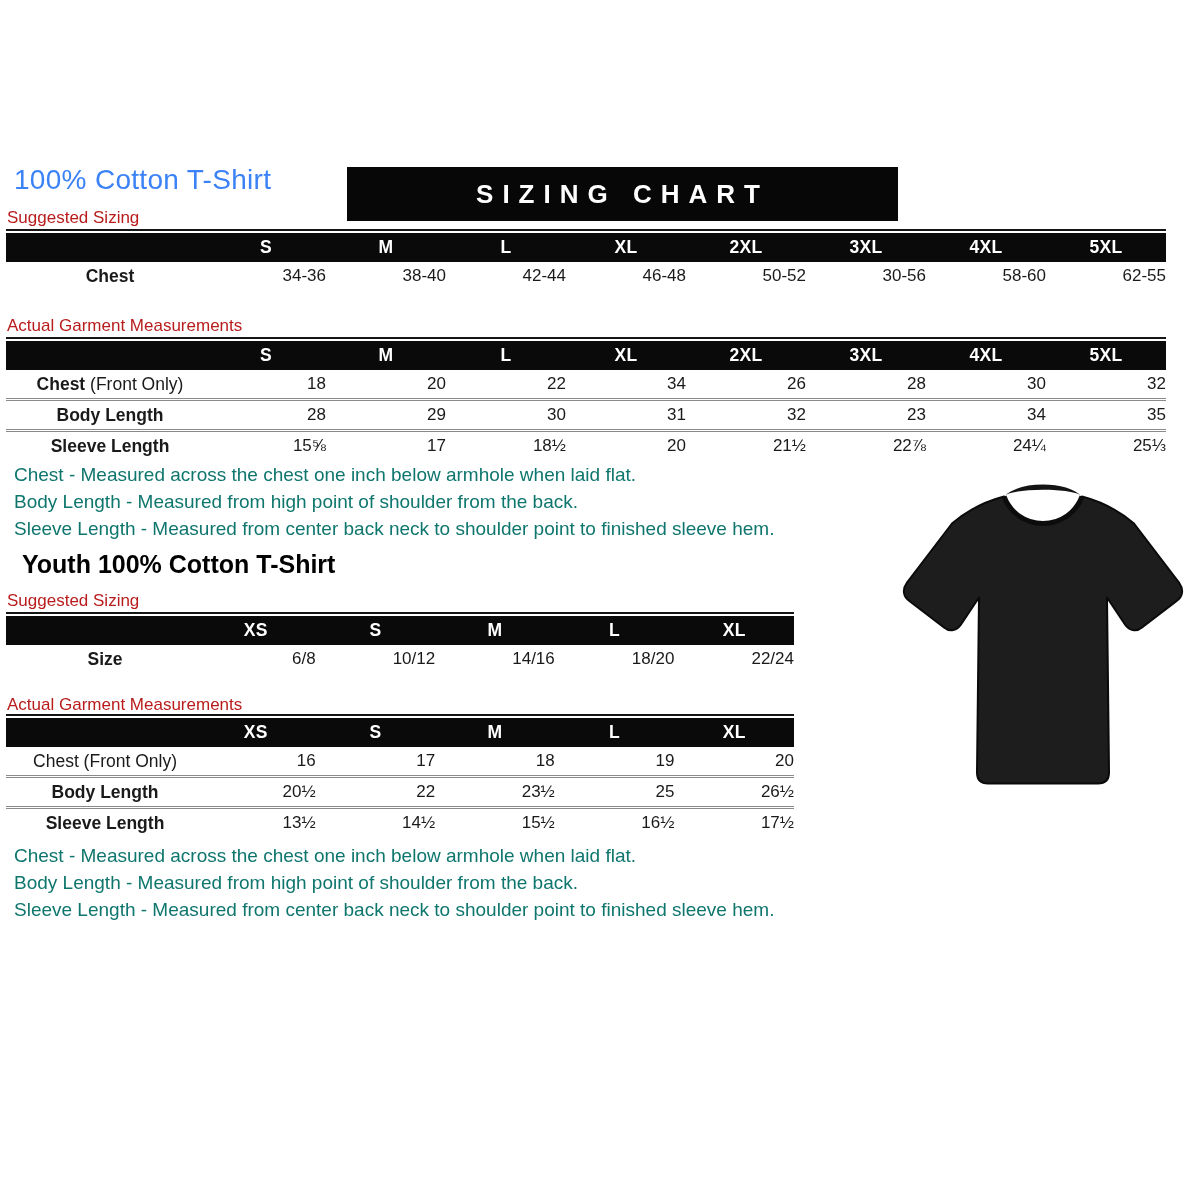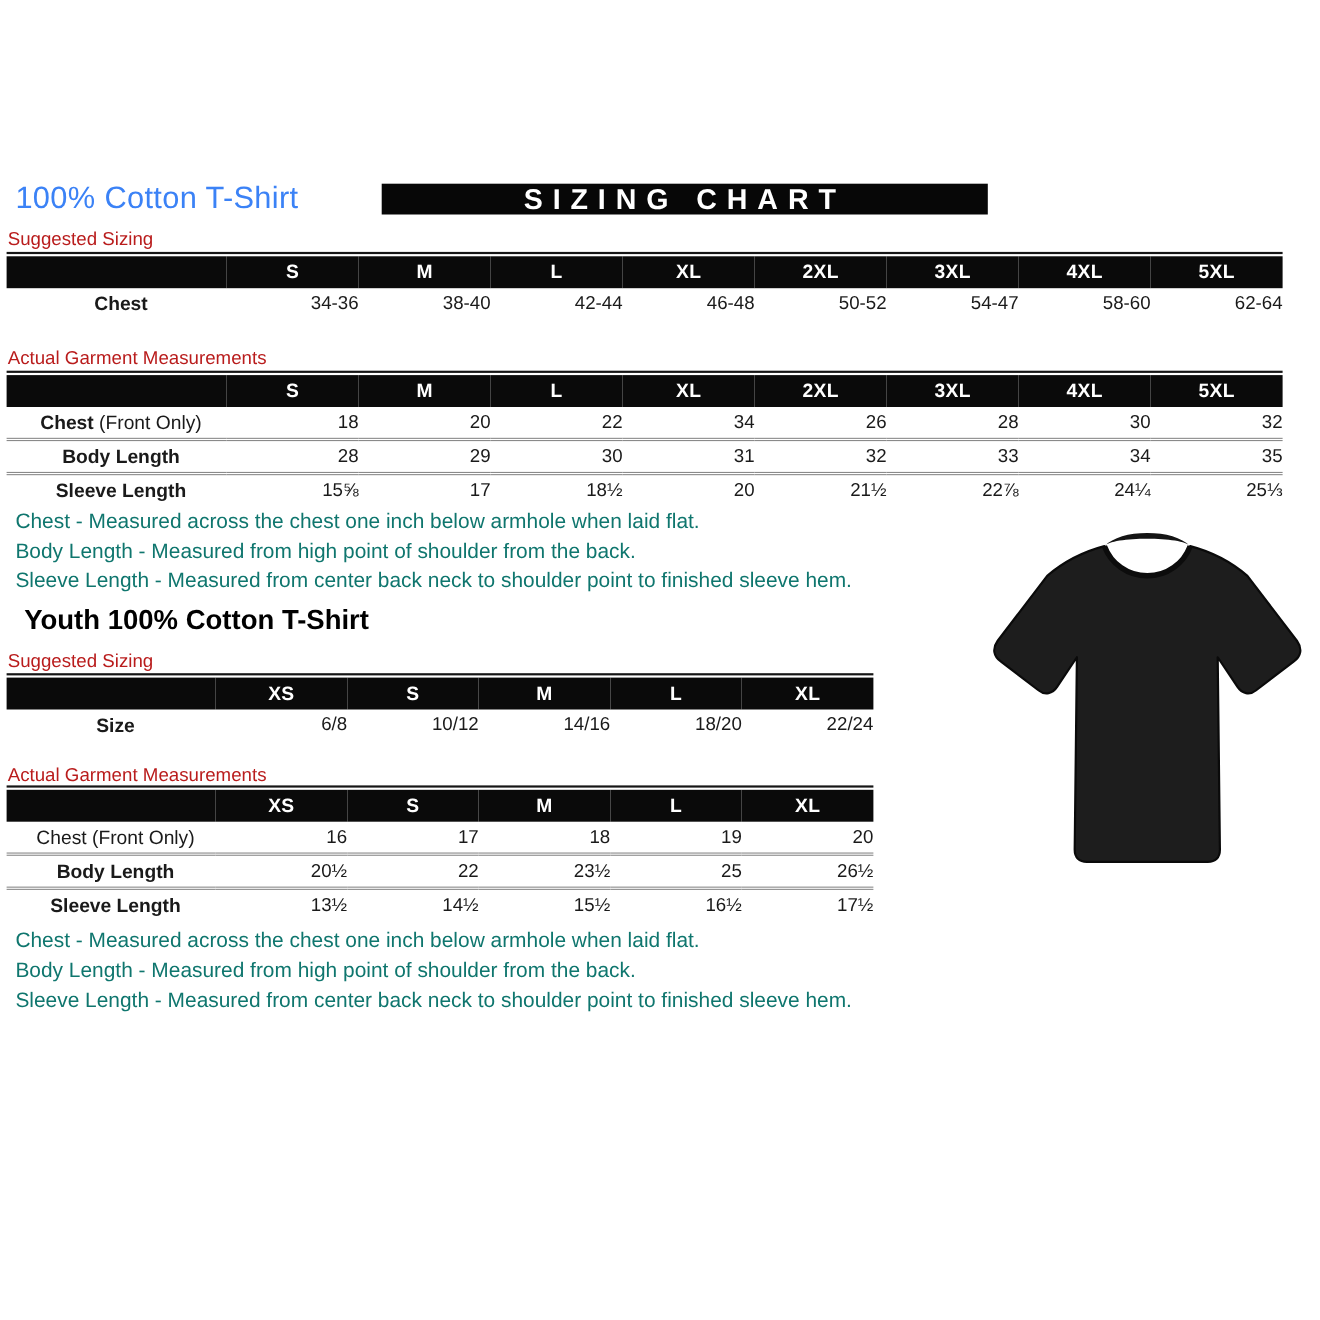"SIZING CHART" .banner { height: 28px -> 54px }
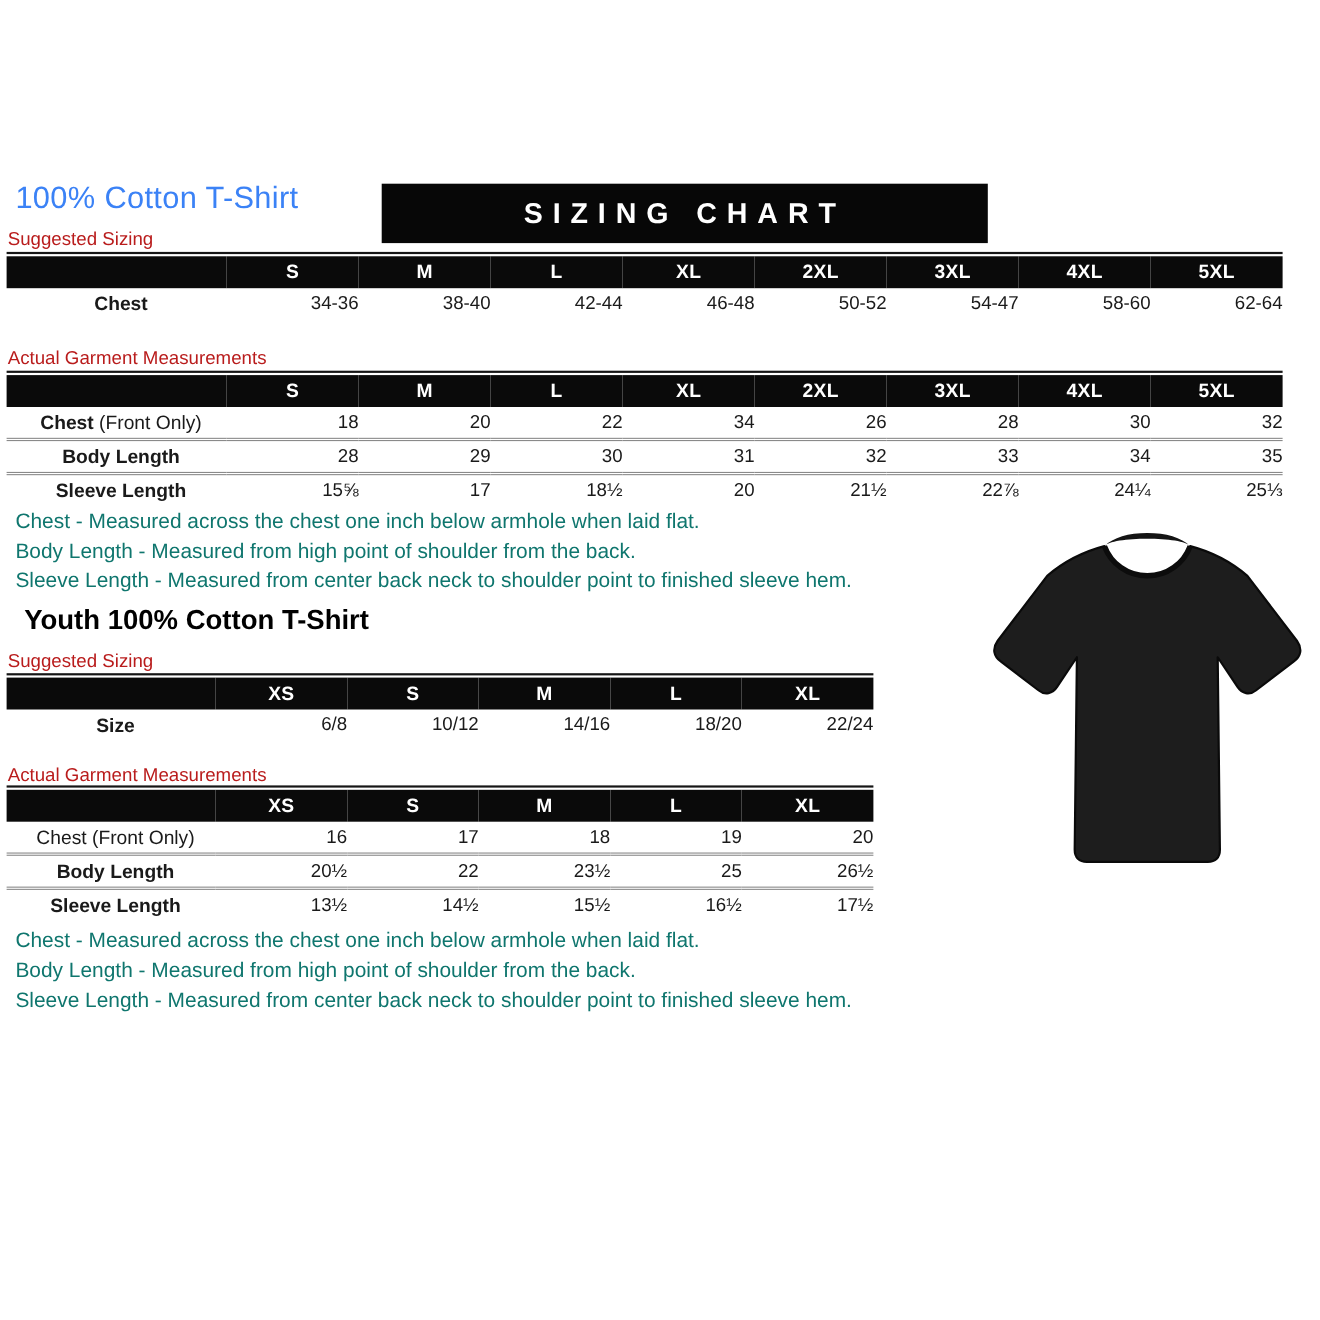"54-47" td { text: 54-47 -> 30-56 }
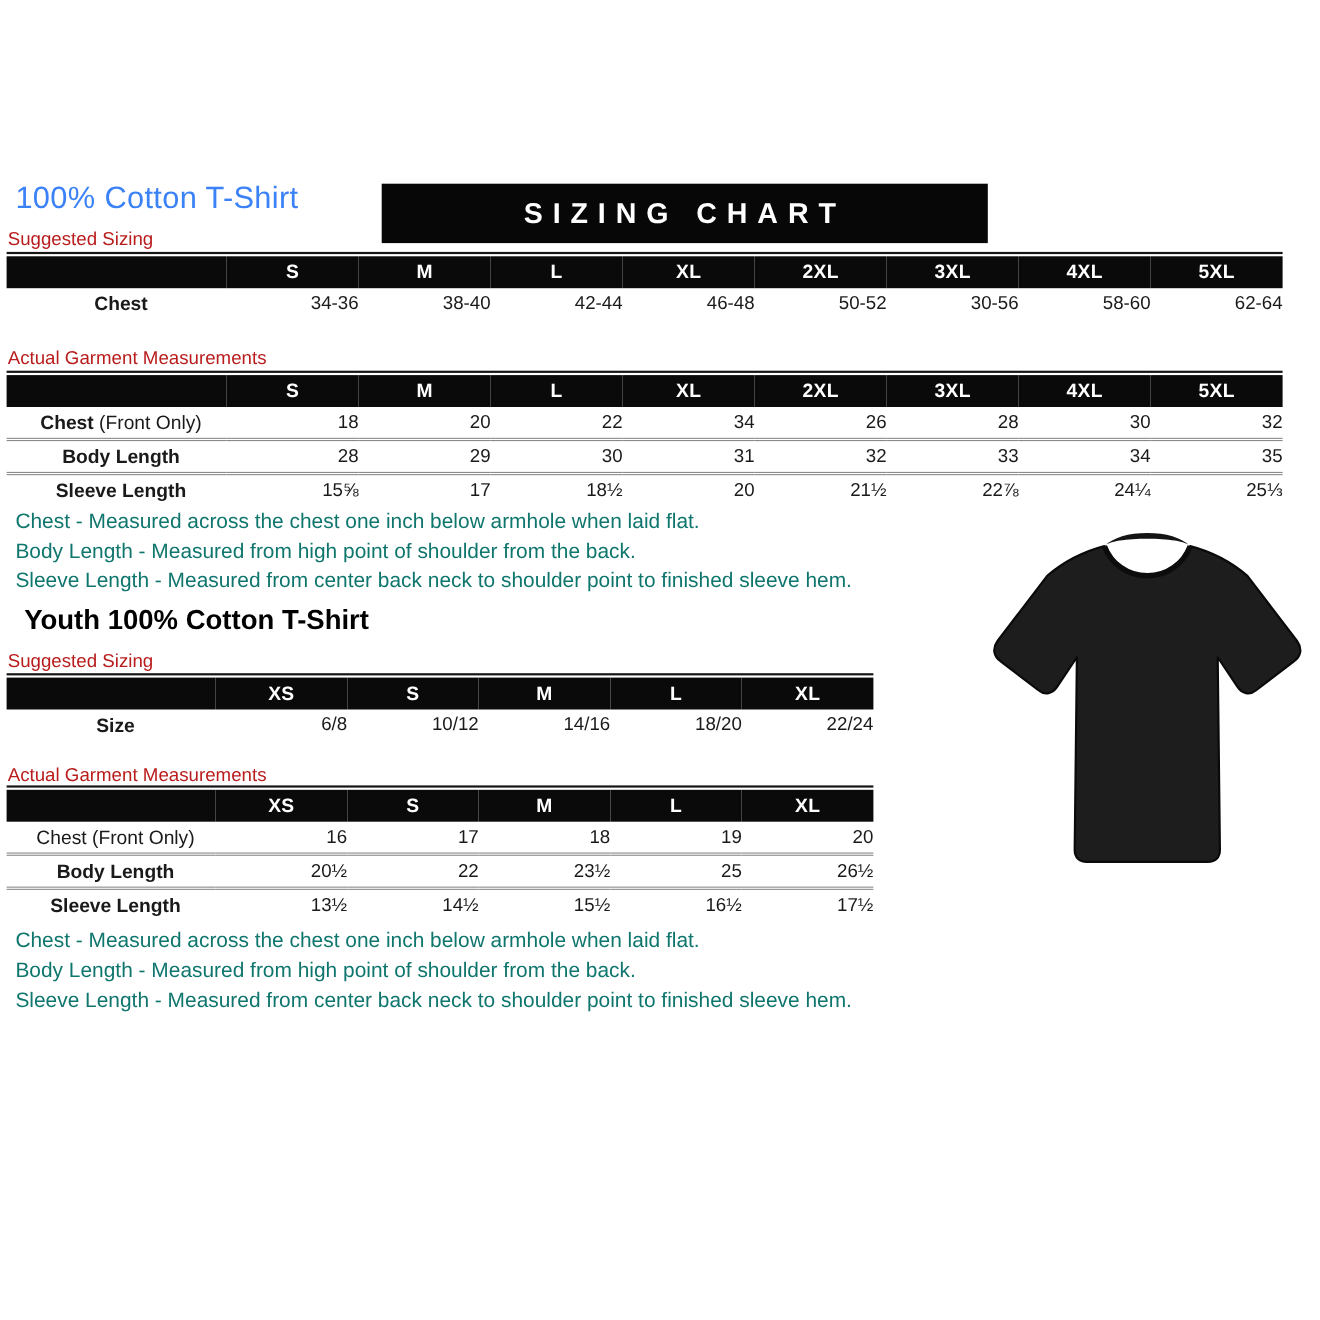"62-64" td { text: 62-64 -> 62-55 }
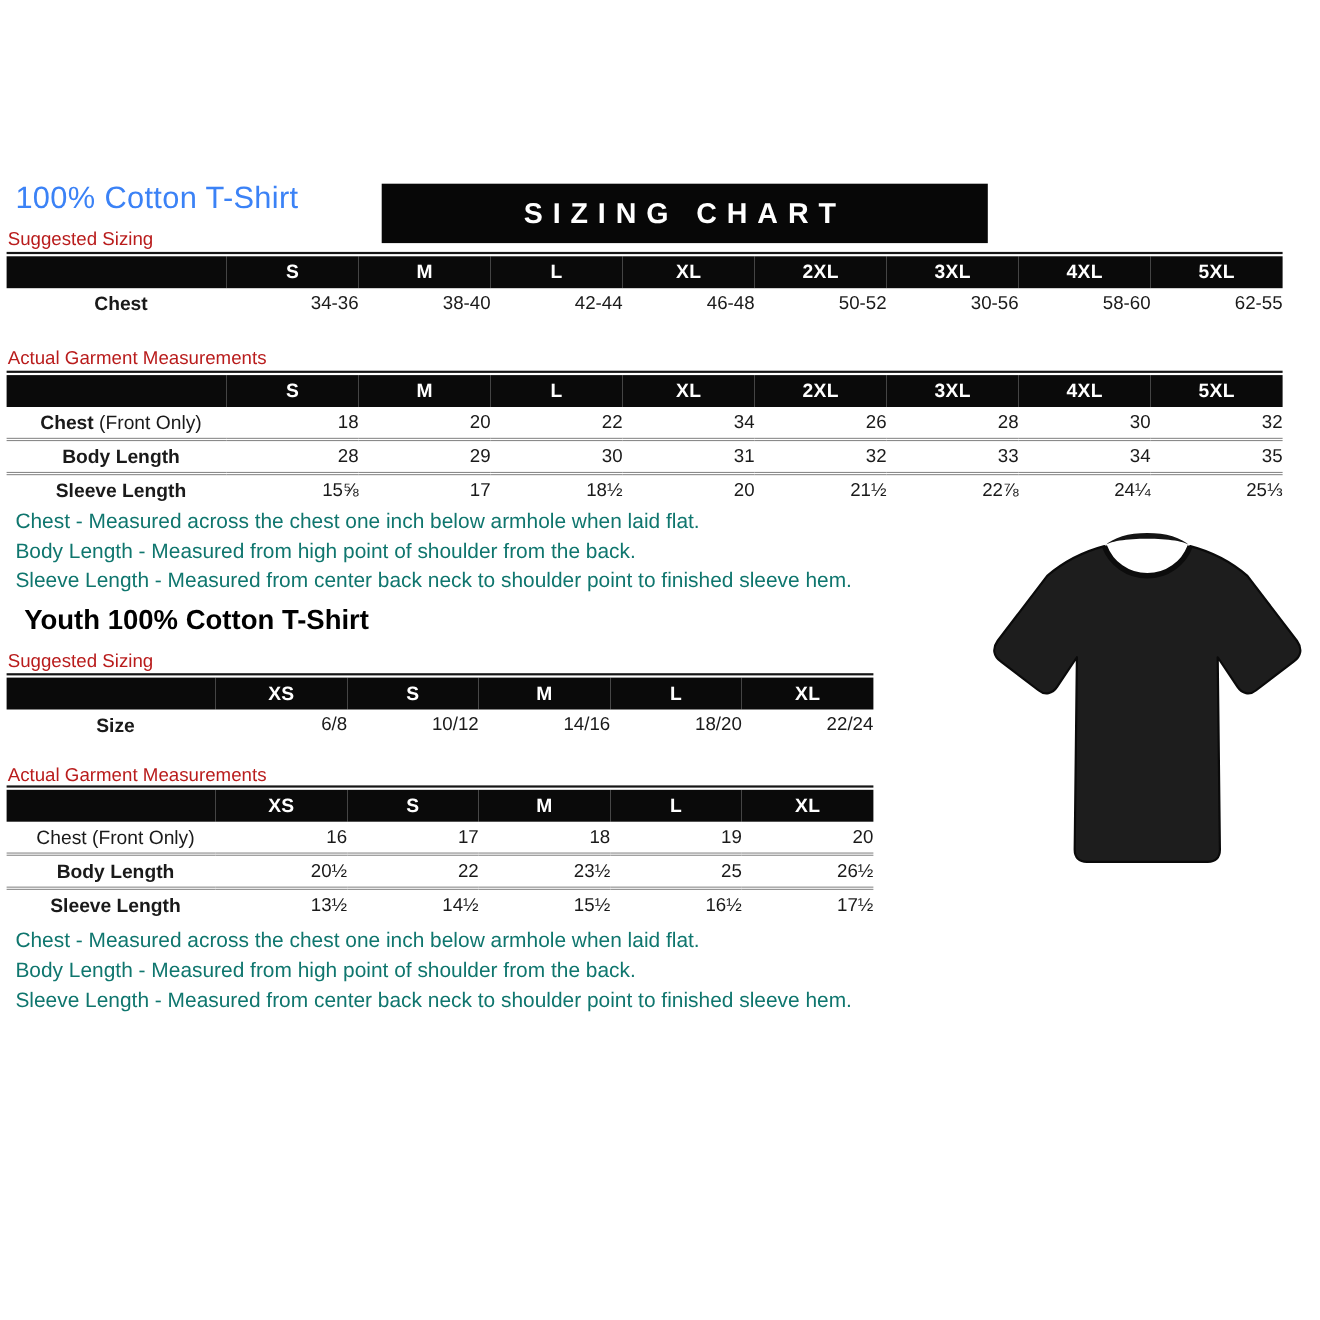"33" td { text: 33 -> 23 }
